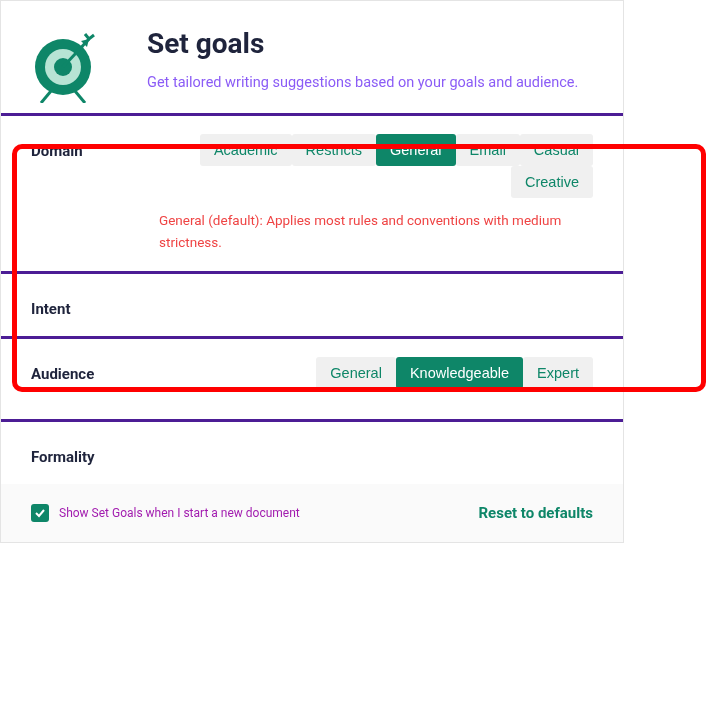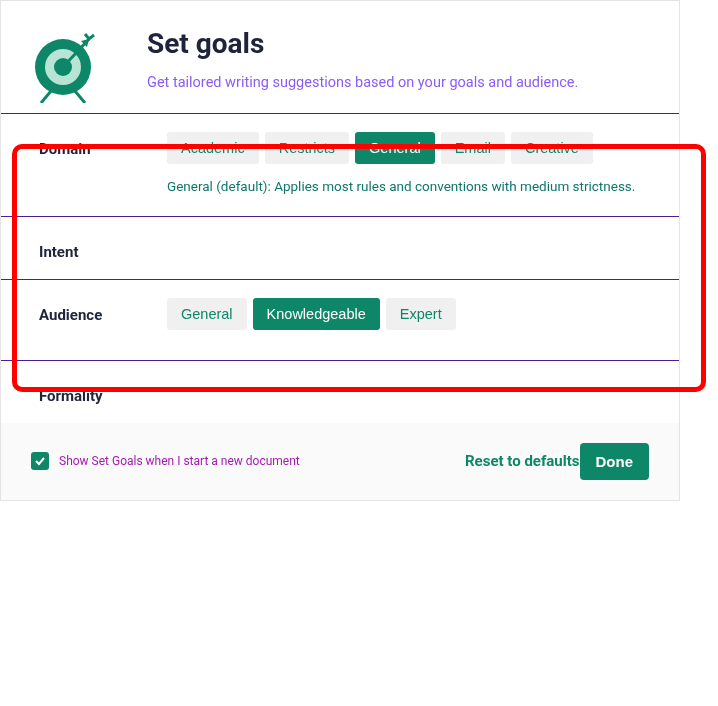"Set goals" .modal { width: 680px -> 624px }
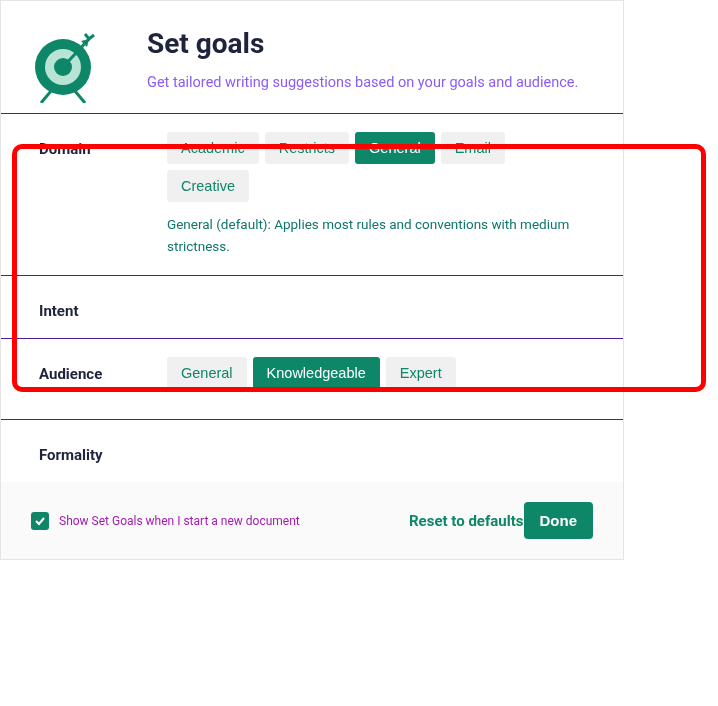"Domain" .section { border-top: 1px solid #4c1d95 -> 3px solid #4c1d95; padding: 18px 38px -> 18px 30px }
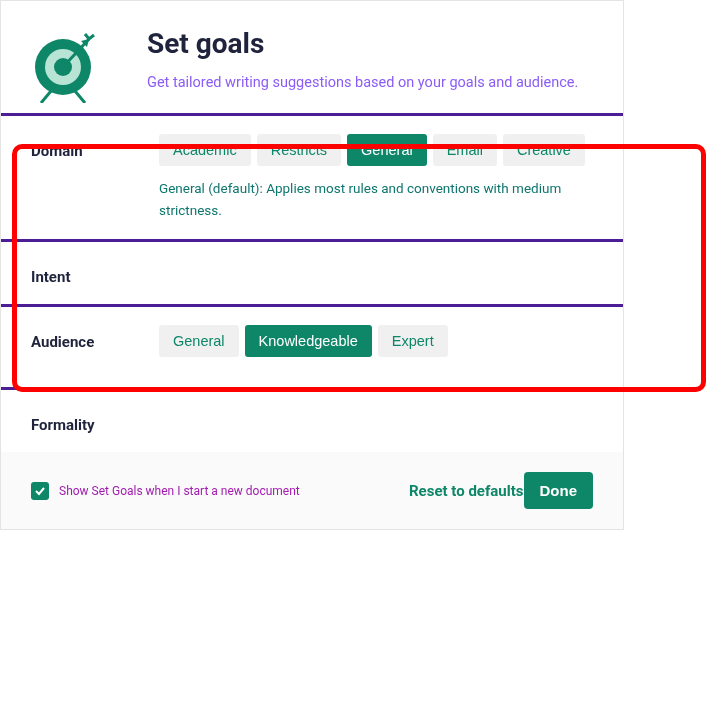"Academic" .chips { gap: 6px -> none; justify-content: none -> flex-end }
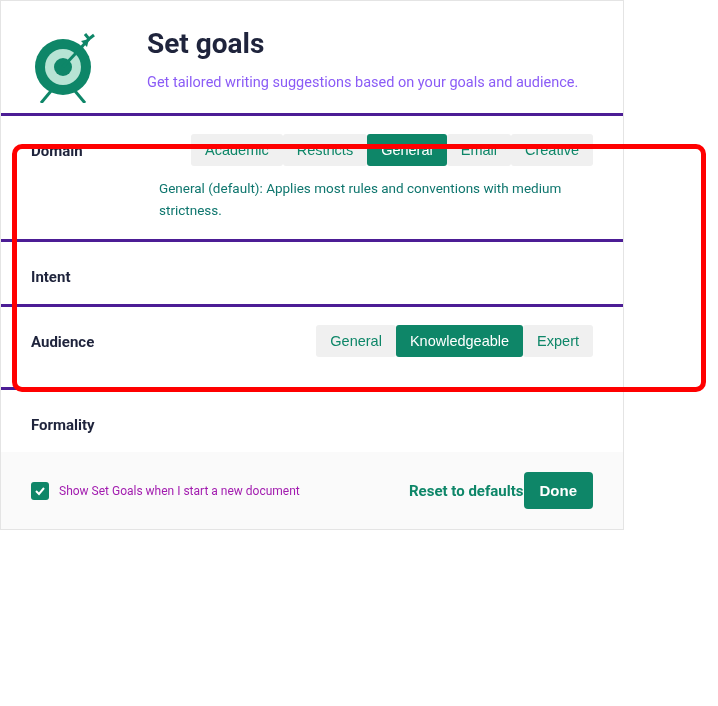"Casual" button.chip { html: none -> <button>Casual</button> }
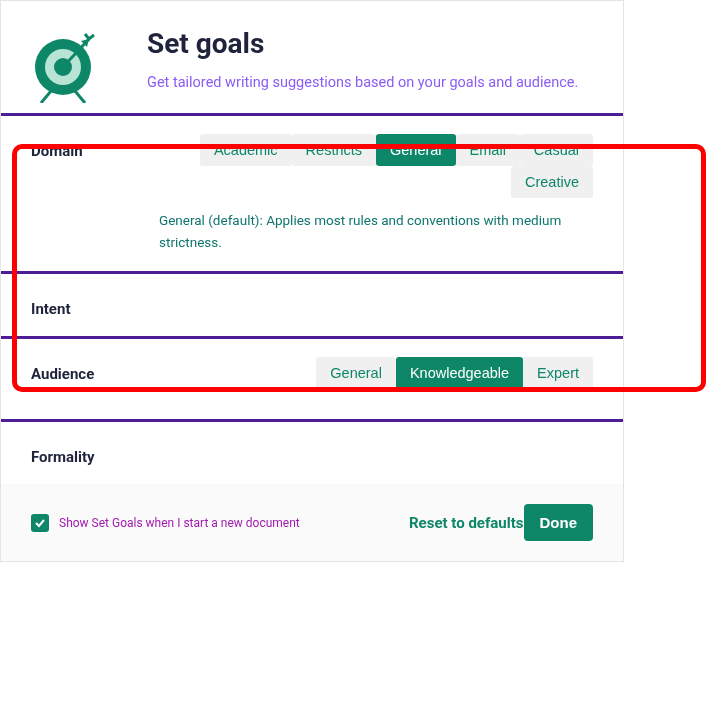"General (default): Applies most rules" .section-desc { color: #0f766e -> #ef4444 }
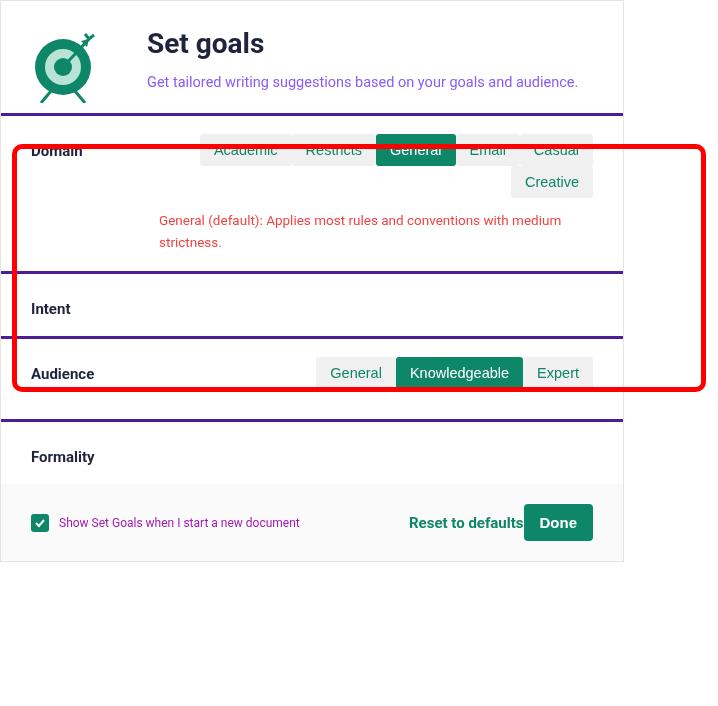"Done" button.done-btn { html: <button>Done</button> -> none }
